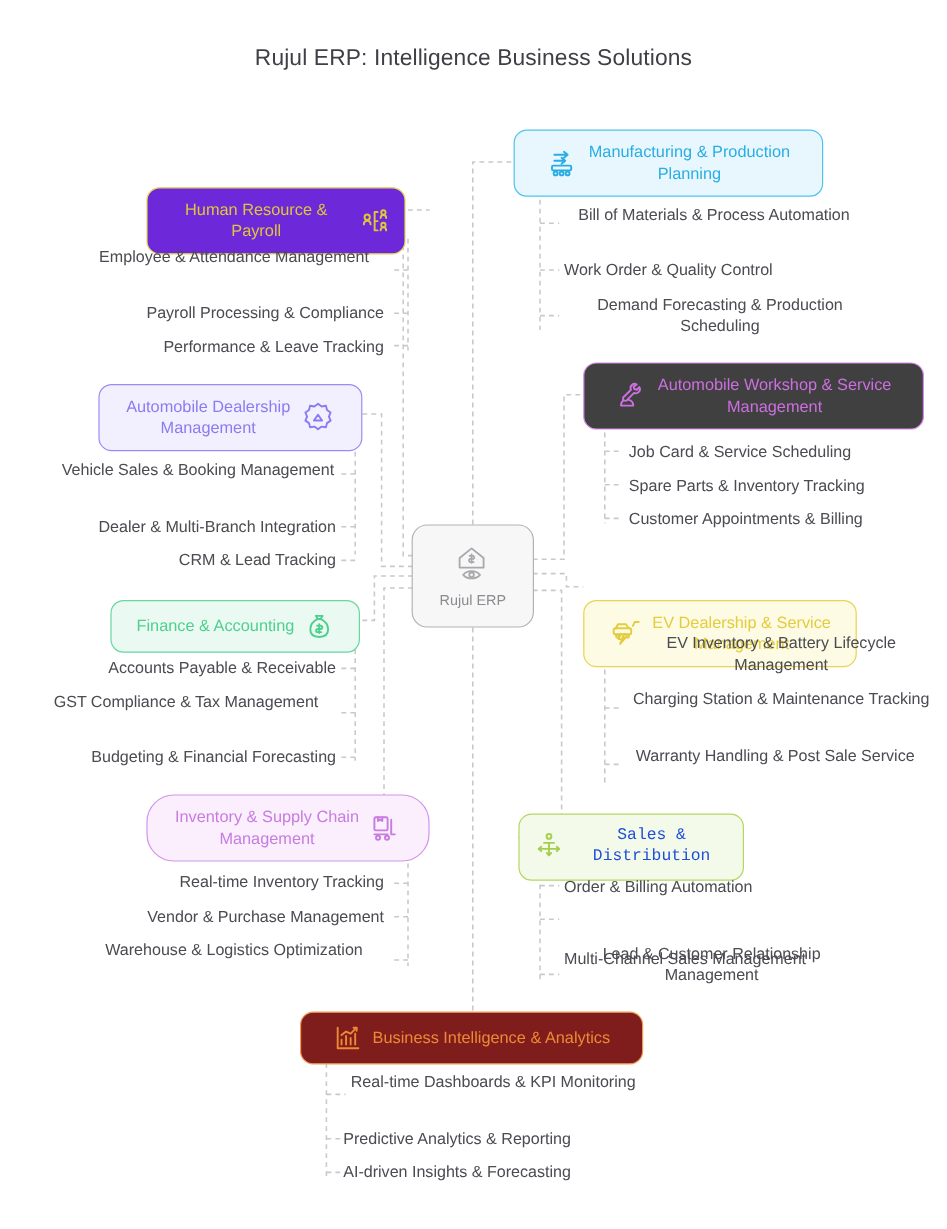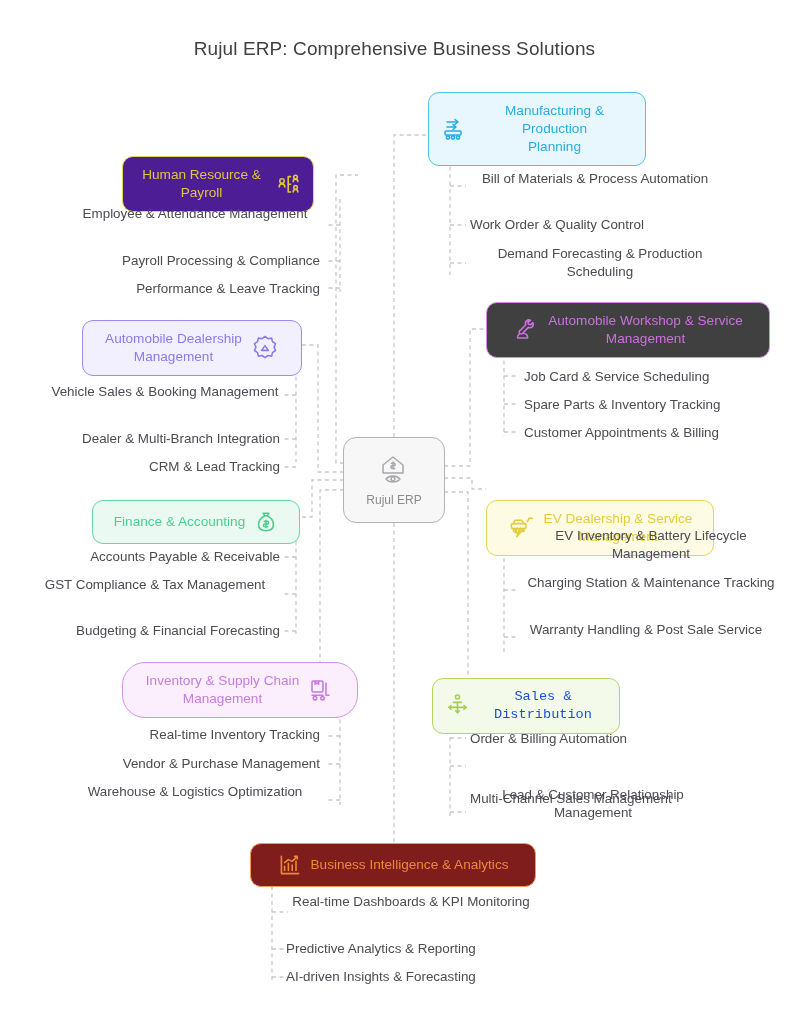"Rujul ERP: Comprehensive Business" div { text: Comprehensive -> Intelligence }
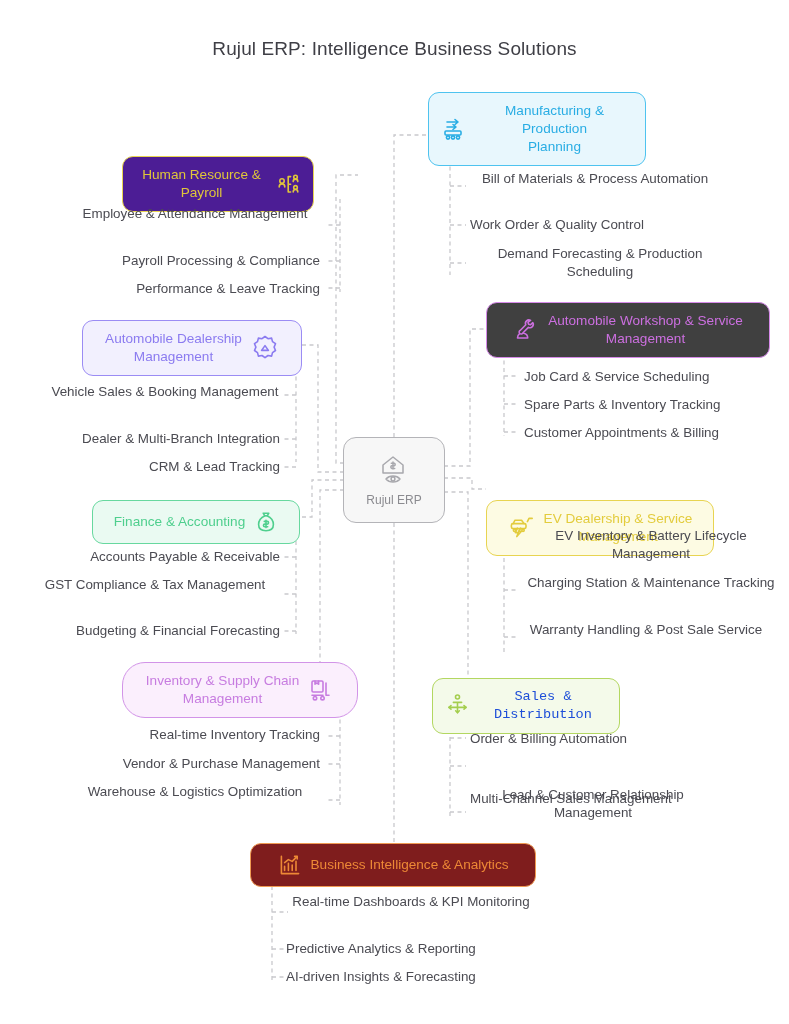"Manufacturing & Production" div.node { top: 92px -> 108px; width: 218px -> 258px }
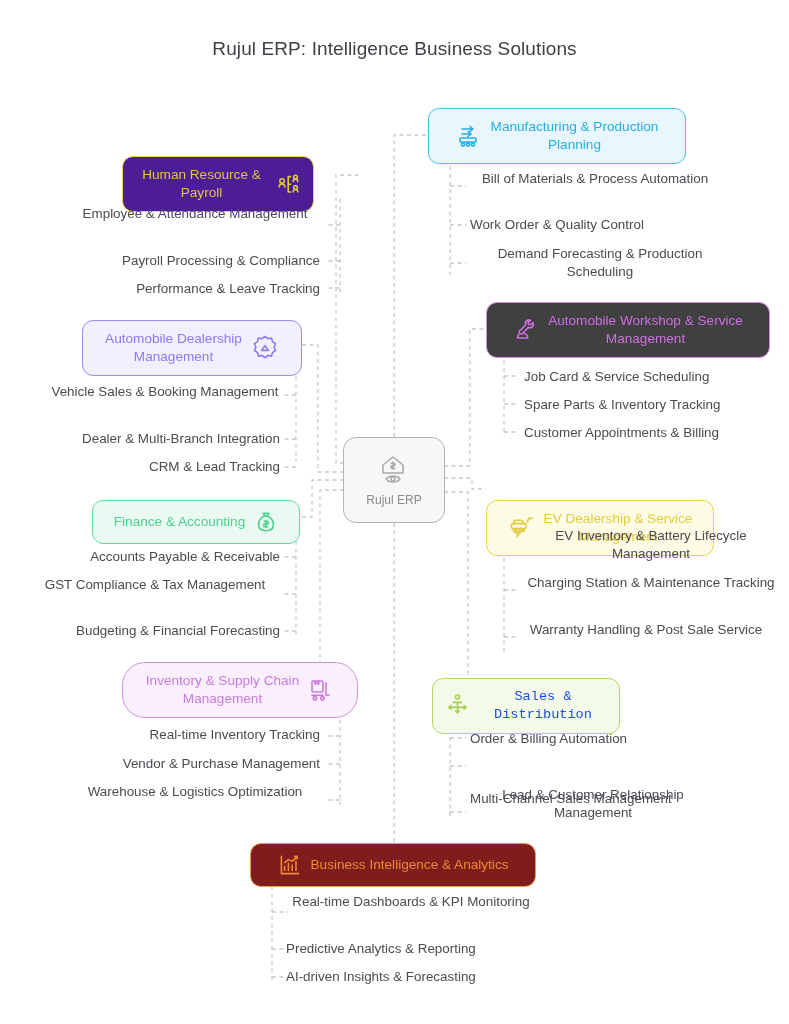"Human Resource & Payroll" div.node { background: #4c1d95 -> #6d28d9; width: 192px -> 216px }
